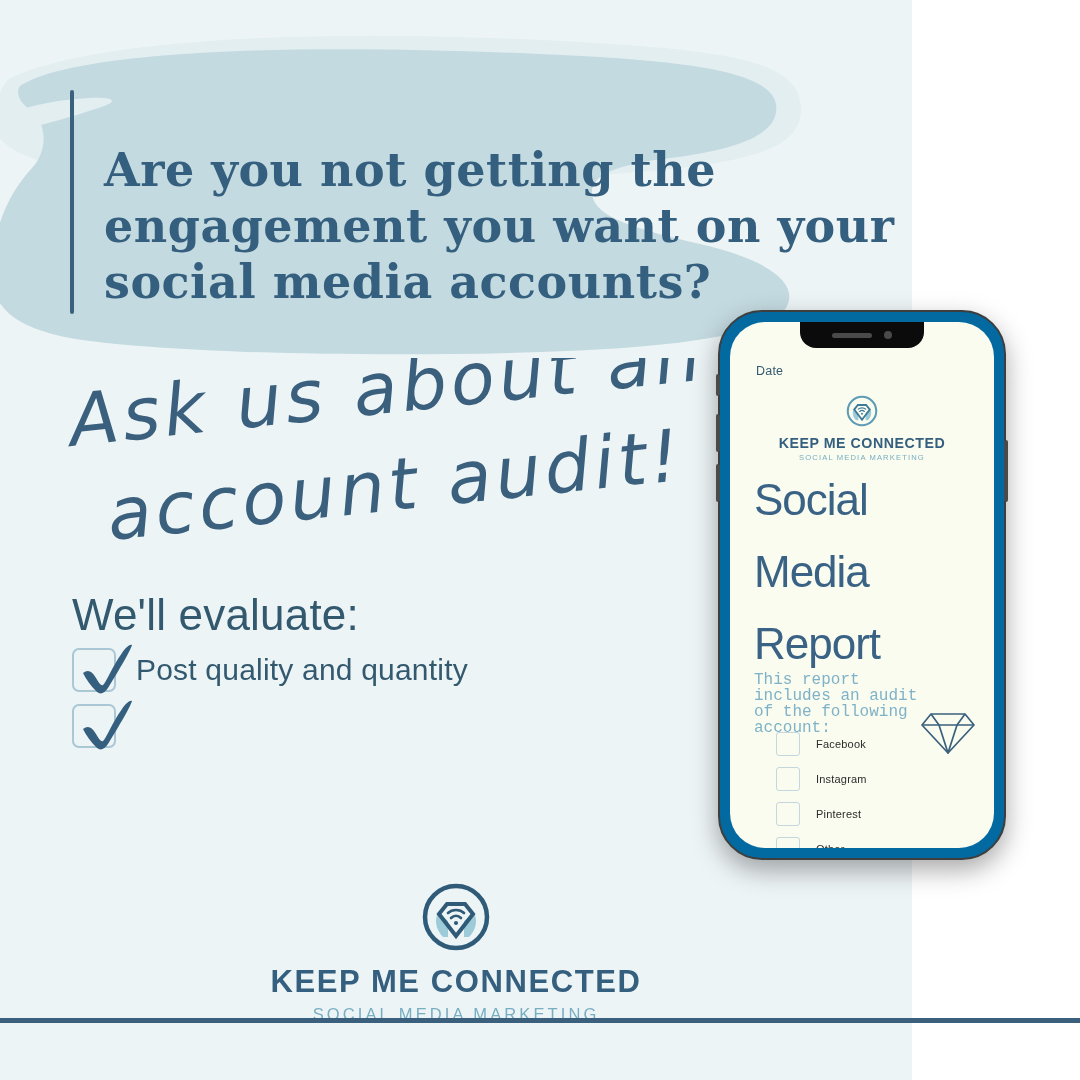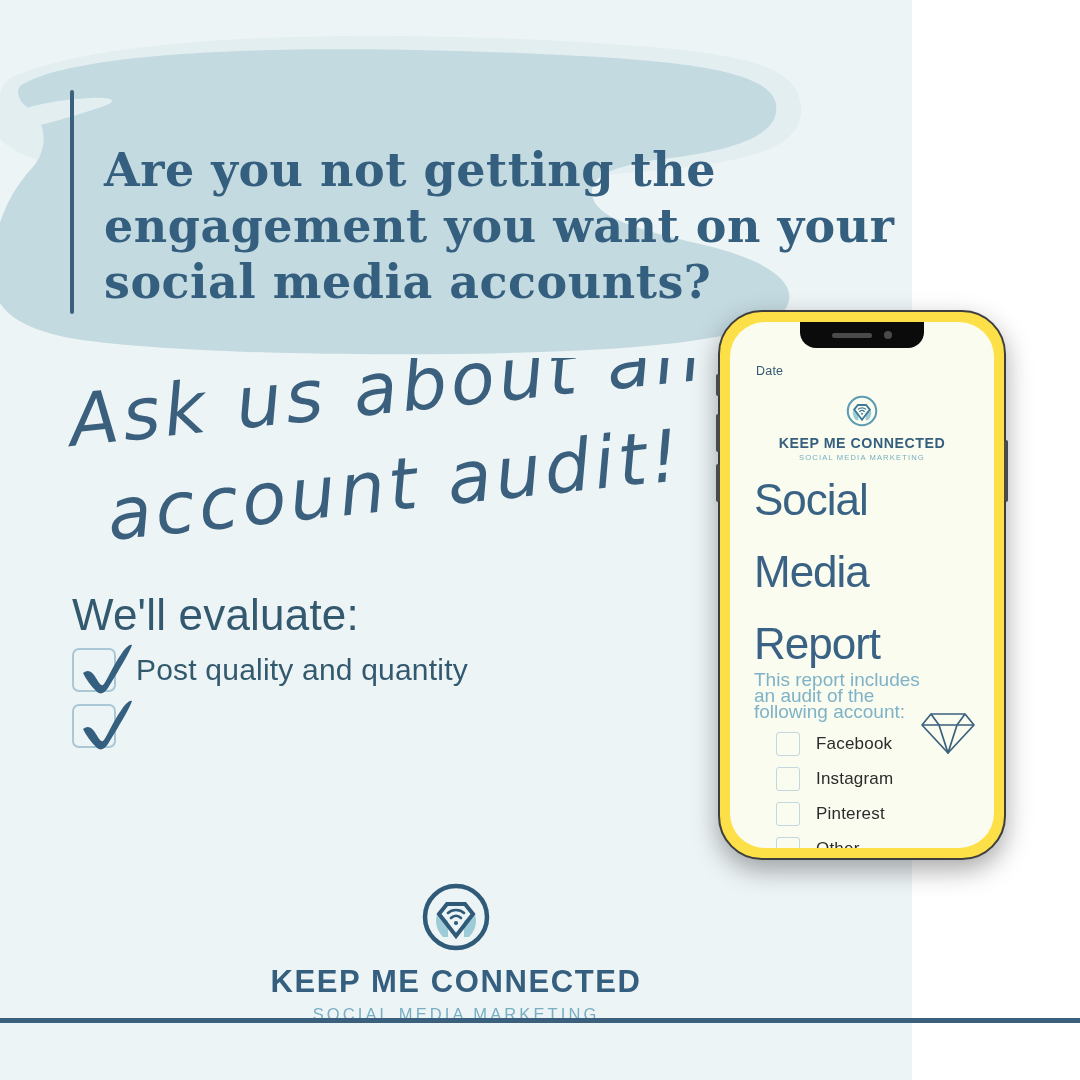"Date" .phone { background: #fde047 -> #0369a1 }
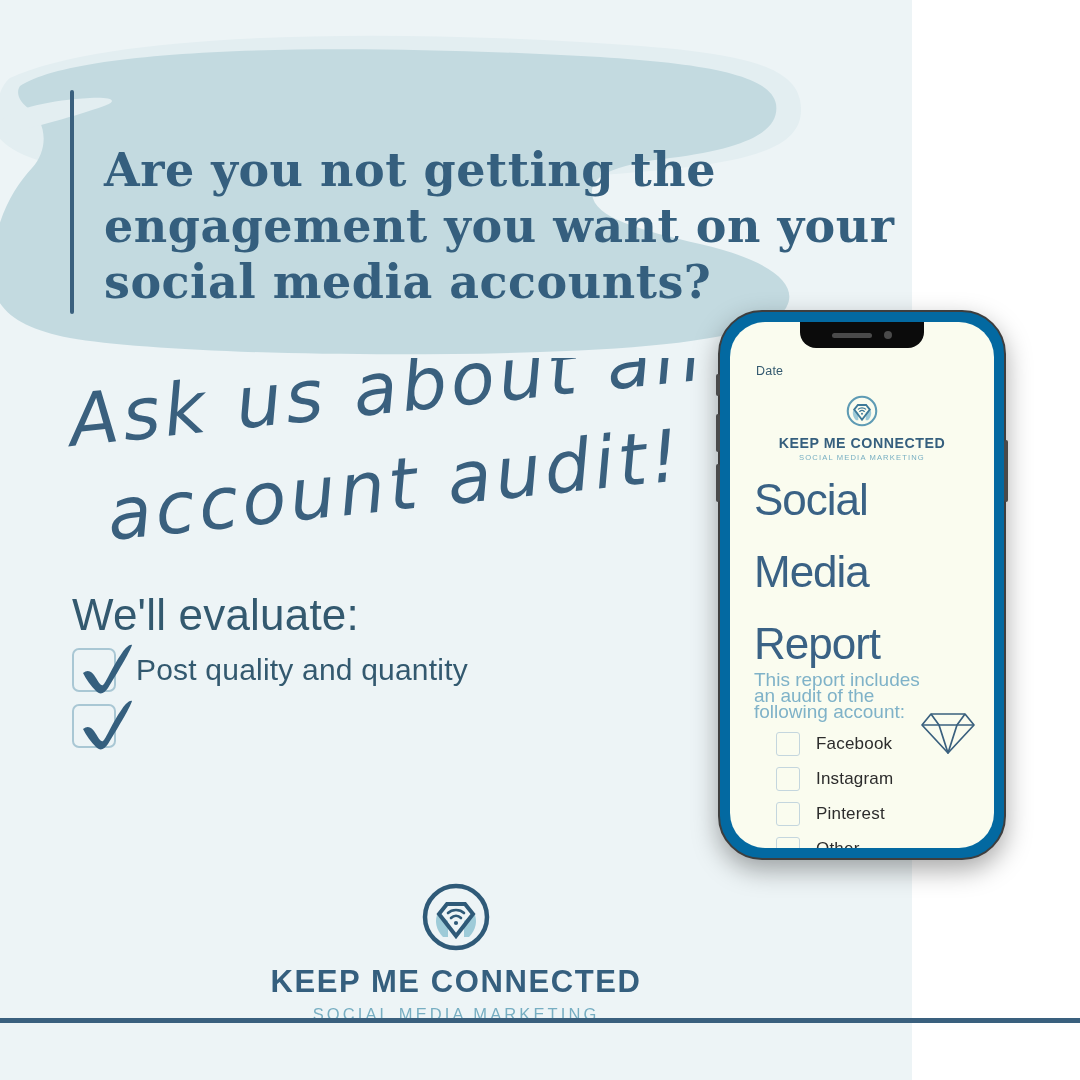"This report includes an audit" .ph-sub { font-family: none -> Liberation Mono, monospace; font-size: 19px -> 16px }
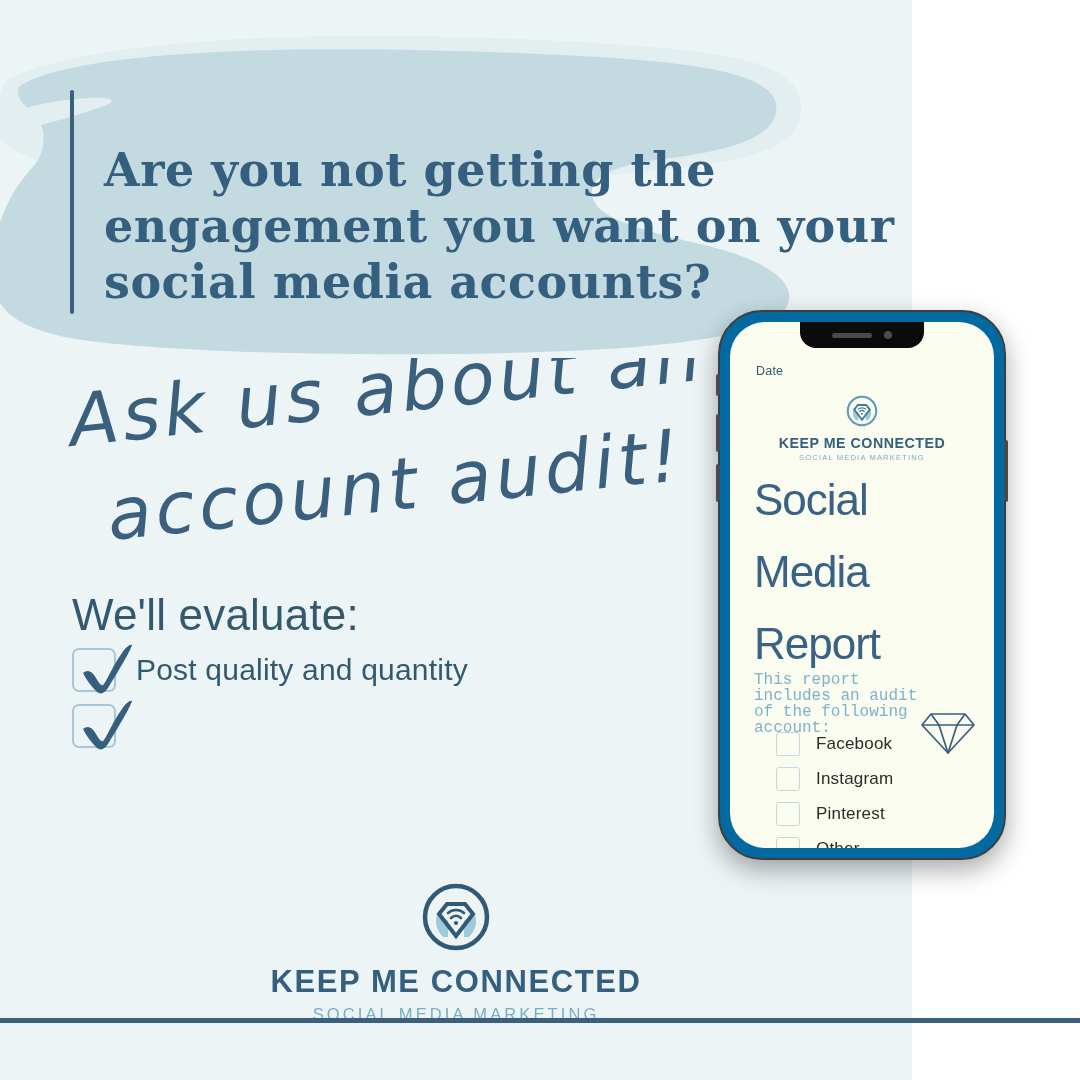"Facebook" .ph-check-row .plabel { font-size: 17px -> 11px }
